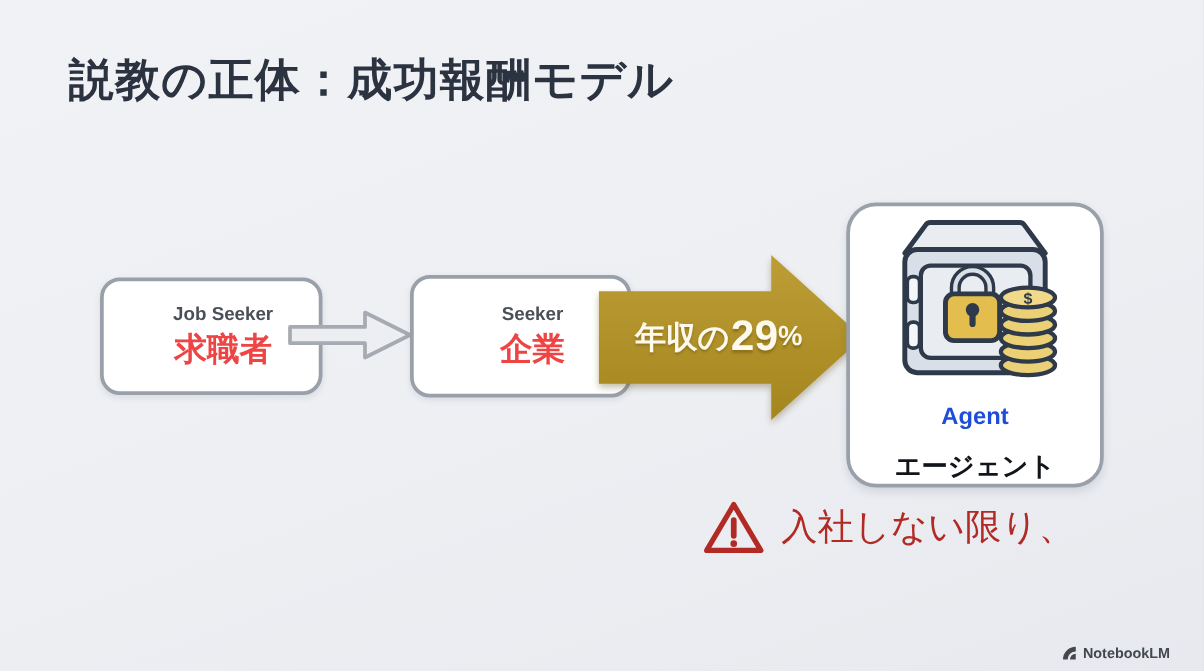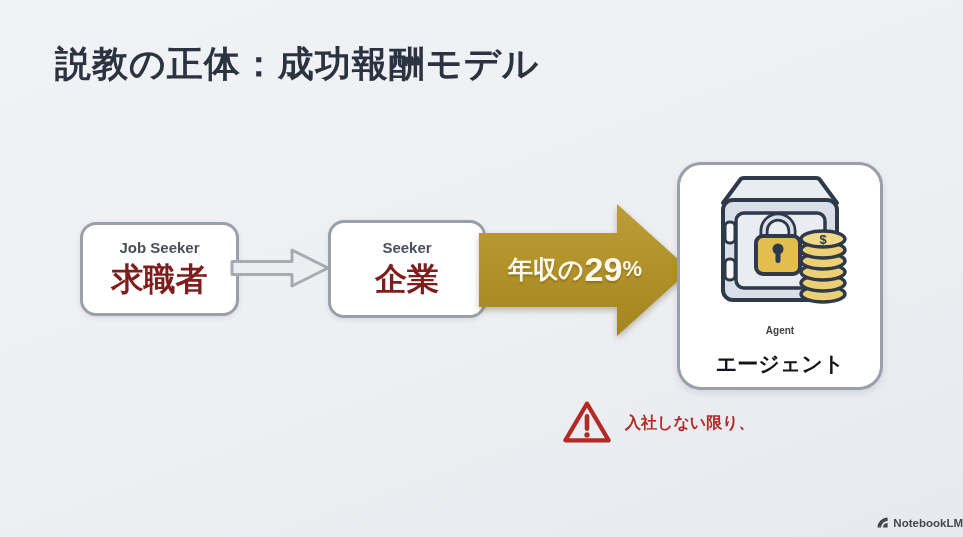"Job Seeker" .node { padding-left: none -> 19px }
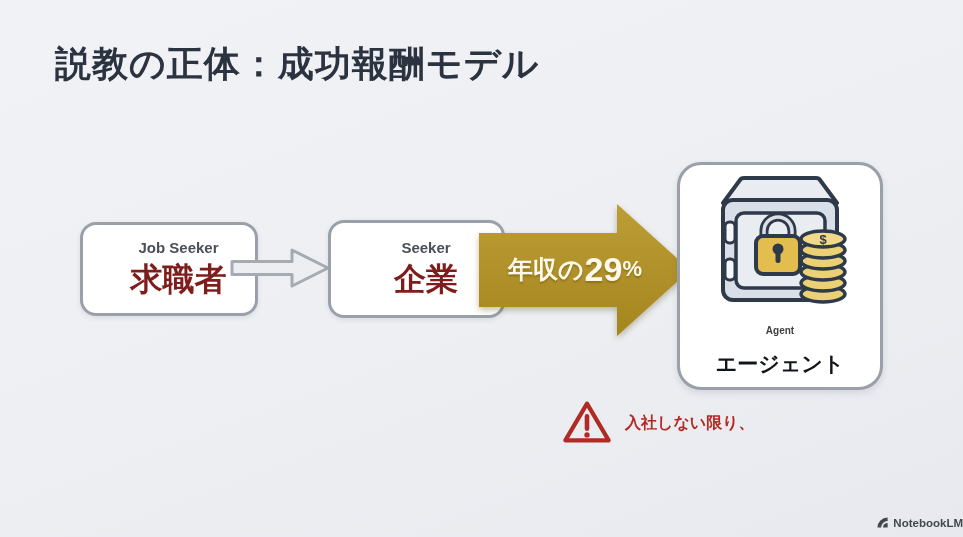"求職者" .node .ja { color: #7f1d1d -> #ef4444; font-size: 32px -> 26px }
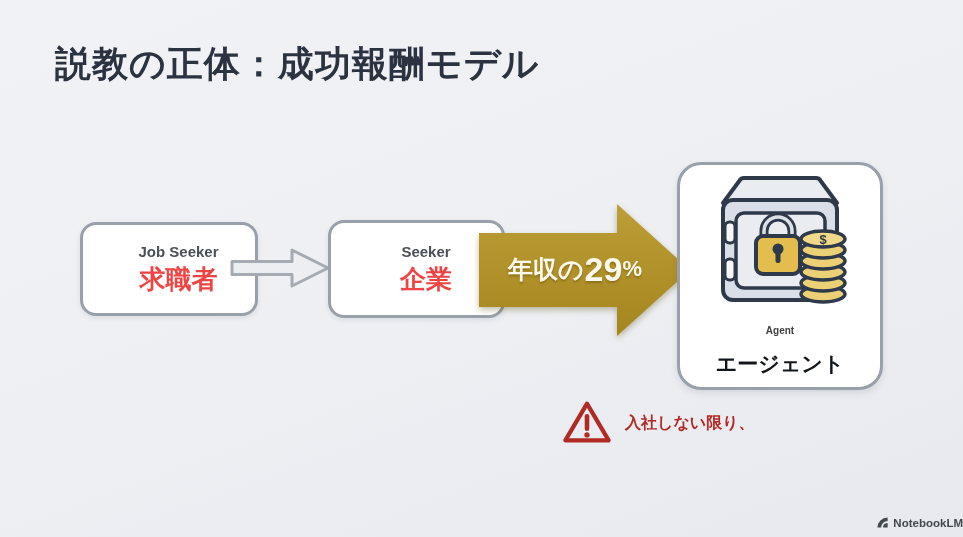"Agent" .agent-card .en { color: #404040 -> #1d4ed8; font-size: 10px -> 19px }
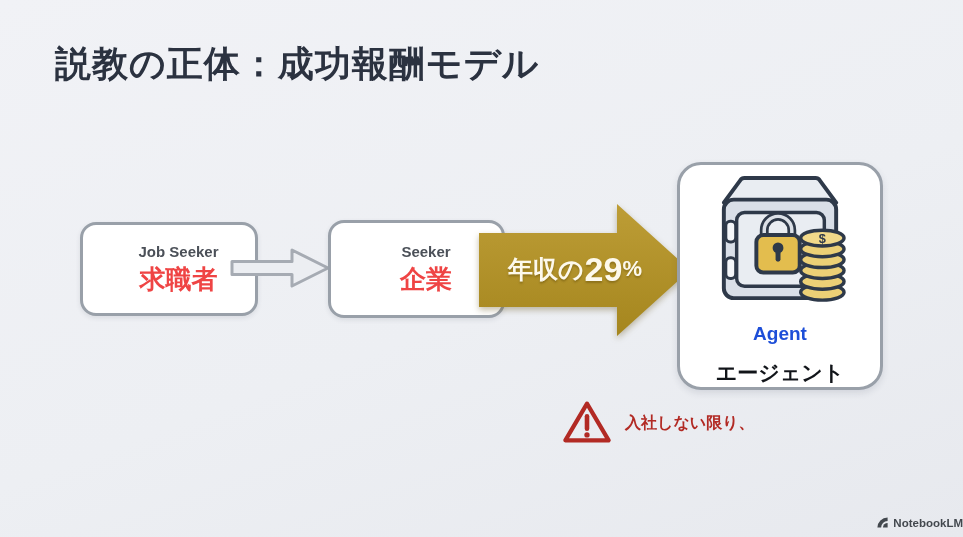"入社しない限り、" .warning .lines { font-size: 16px -> 29px; font-weight: 700 -> 400 }
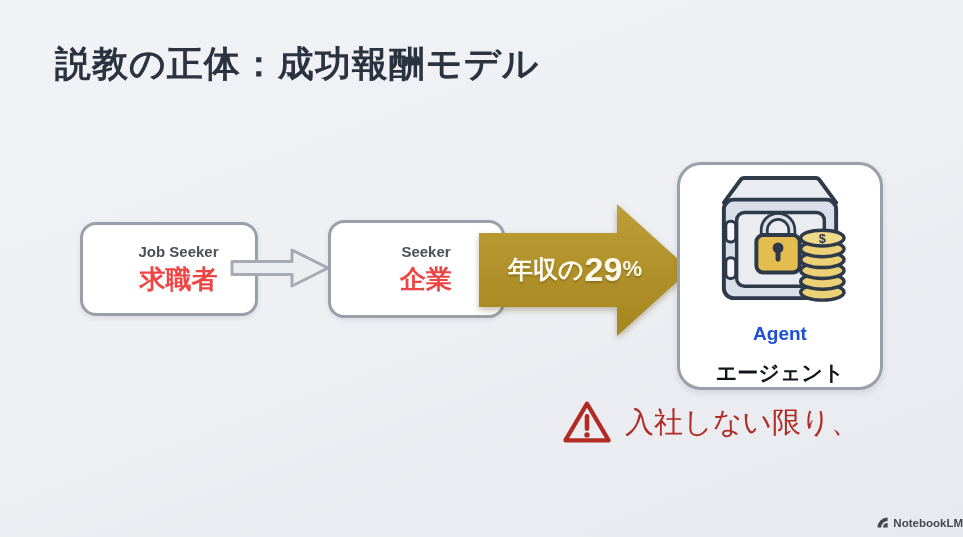"NotebookLM" .watermark { right: 0 -> 27px }
